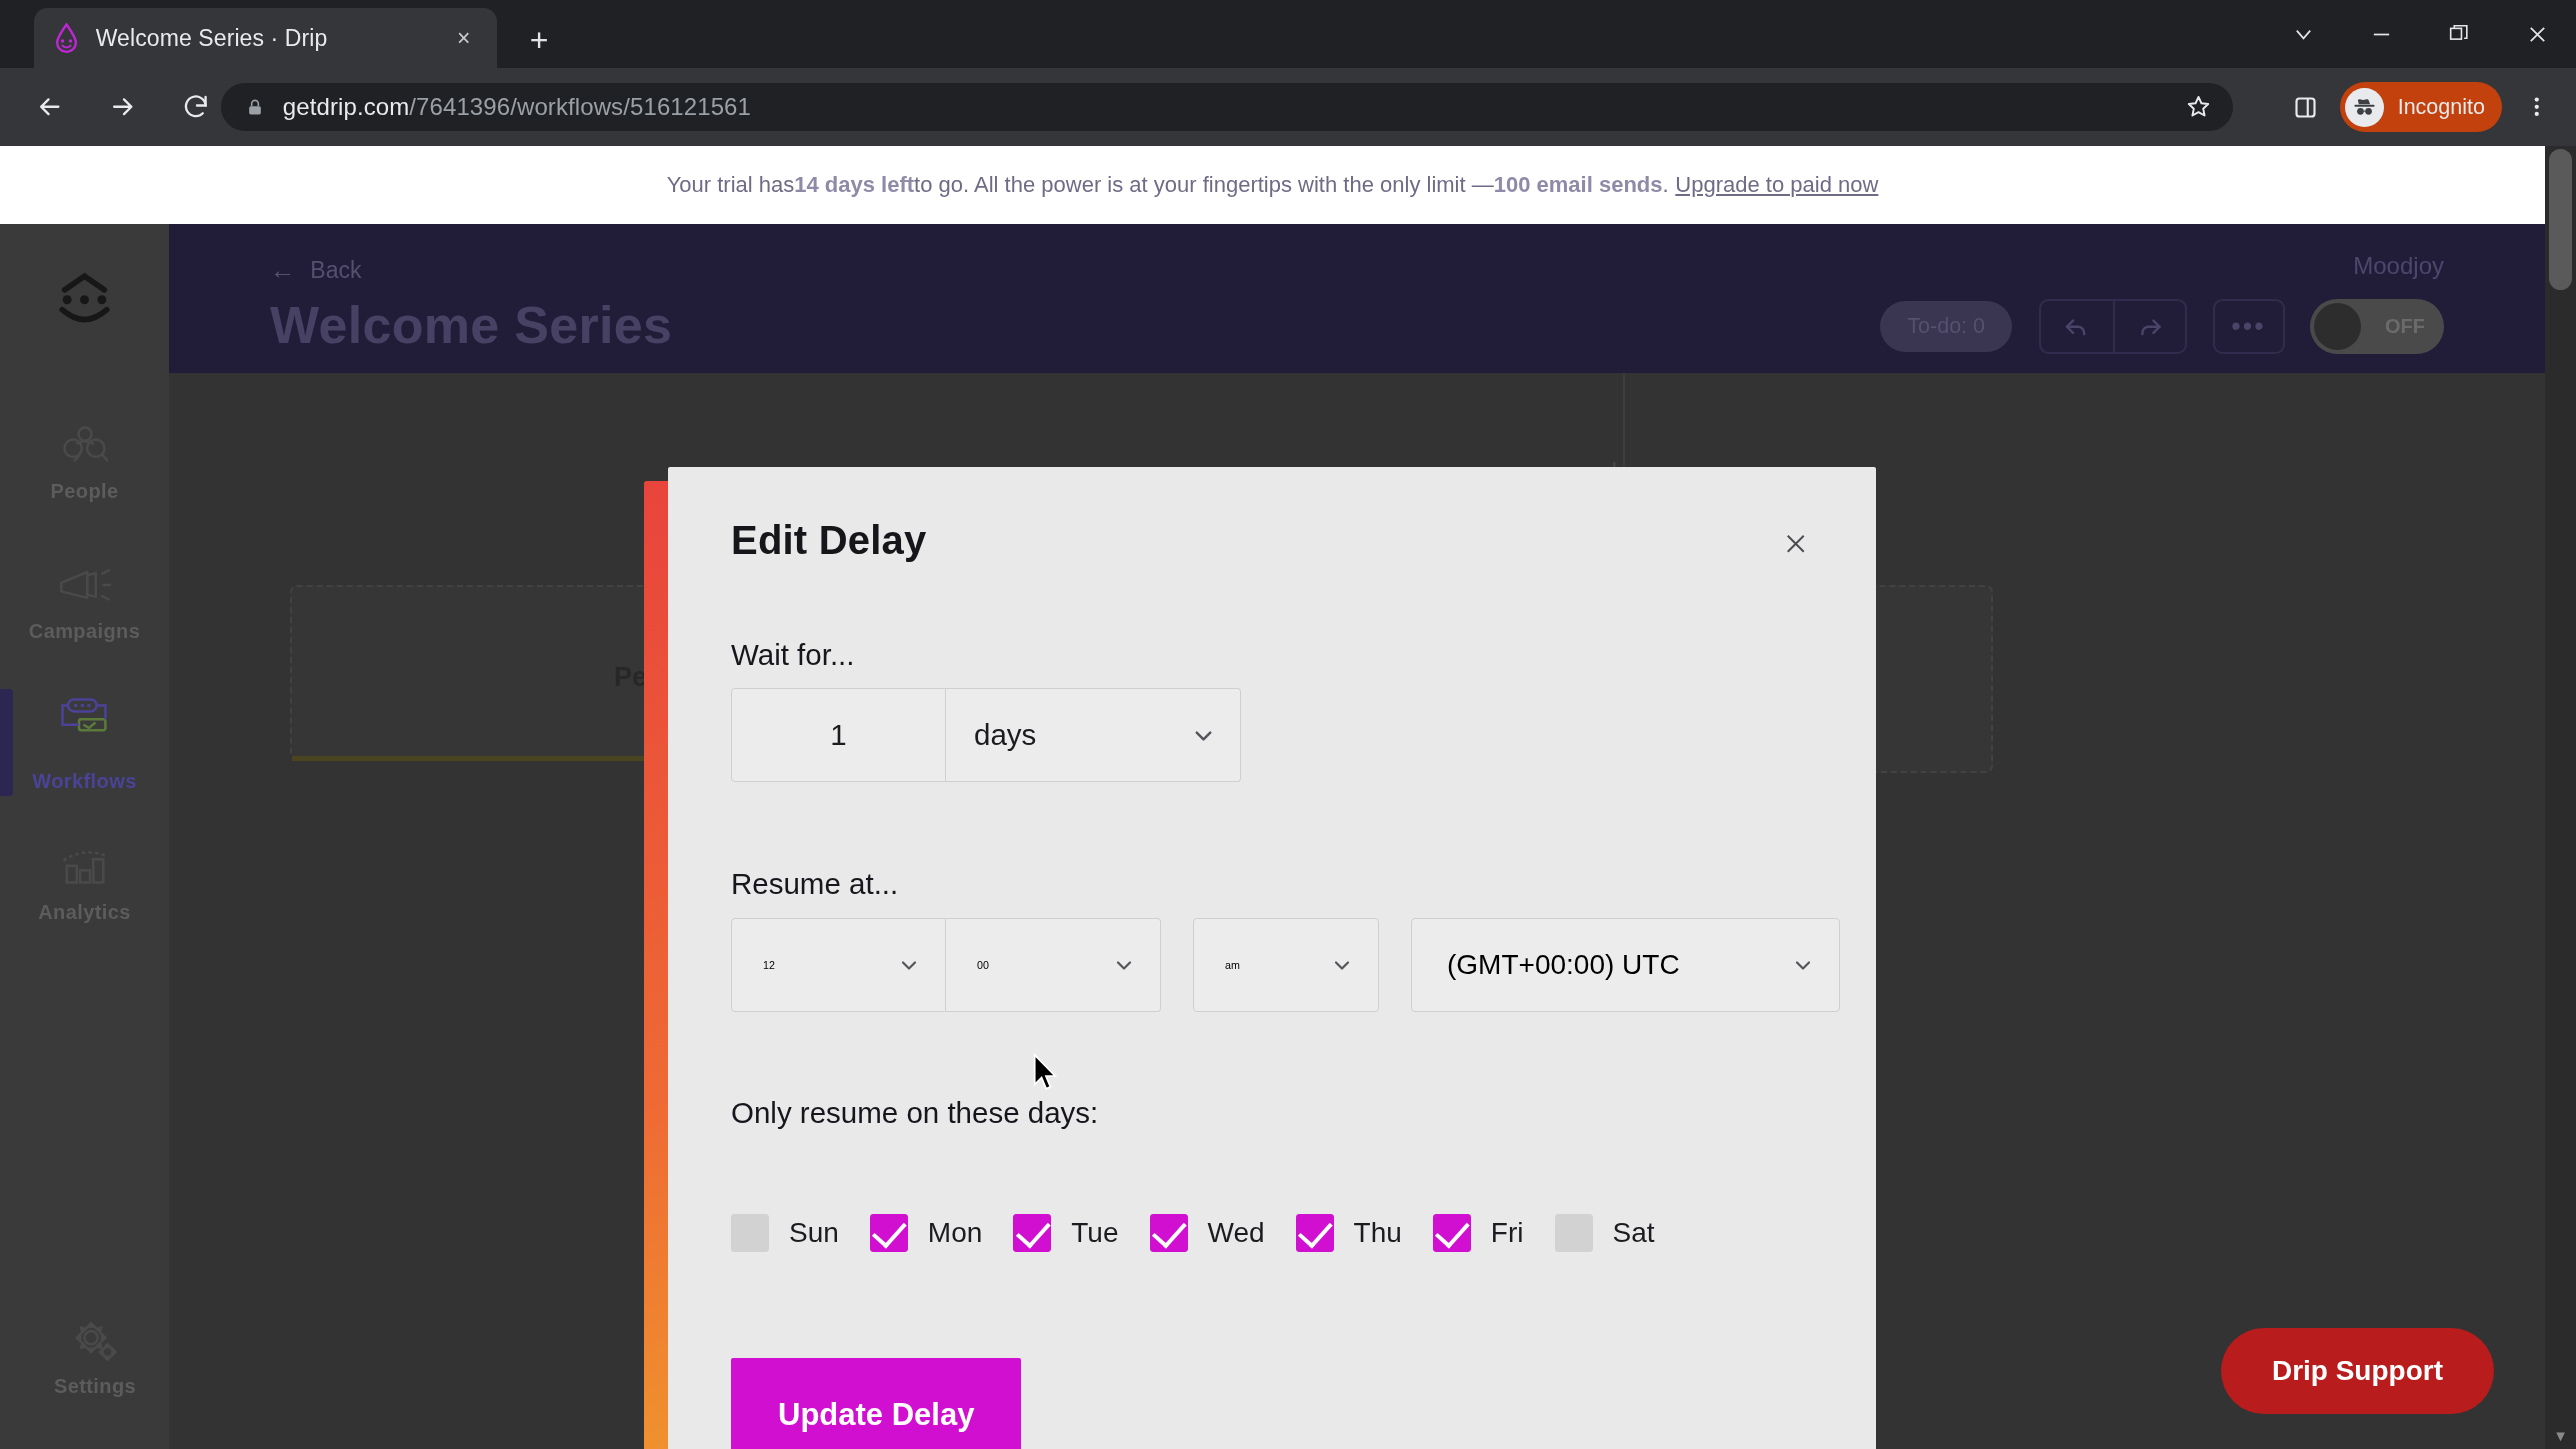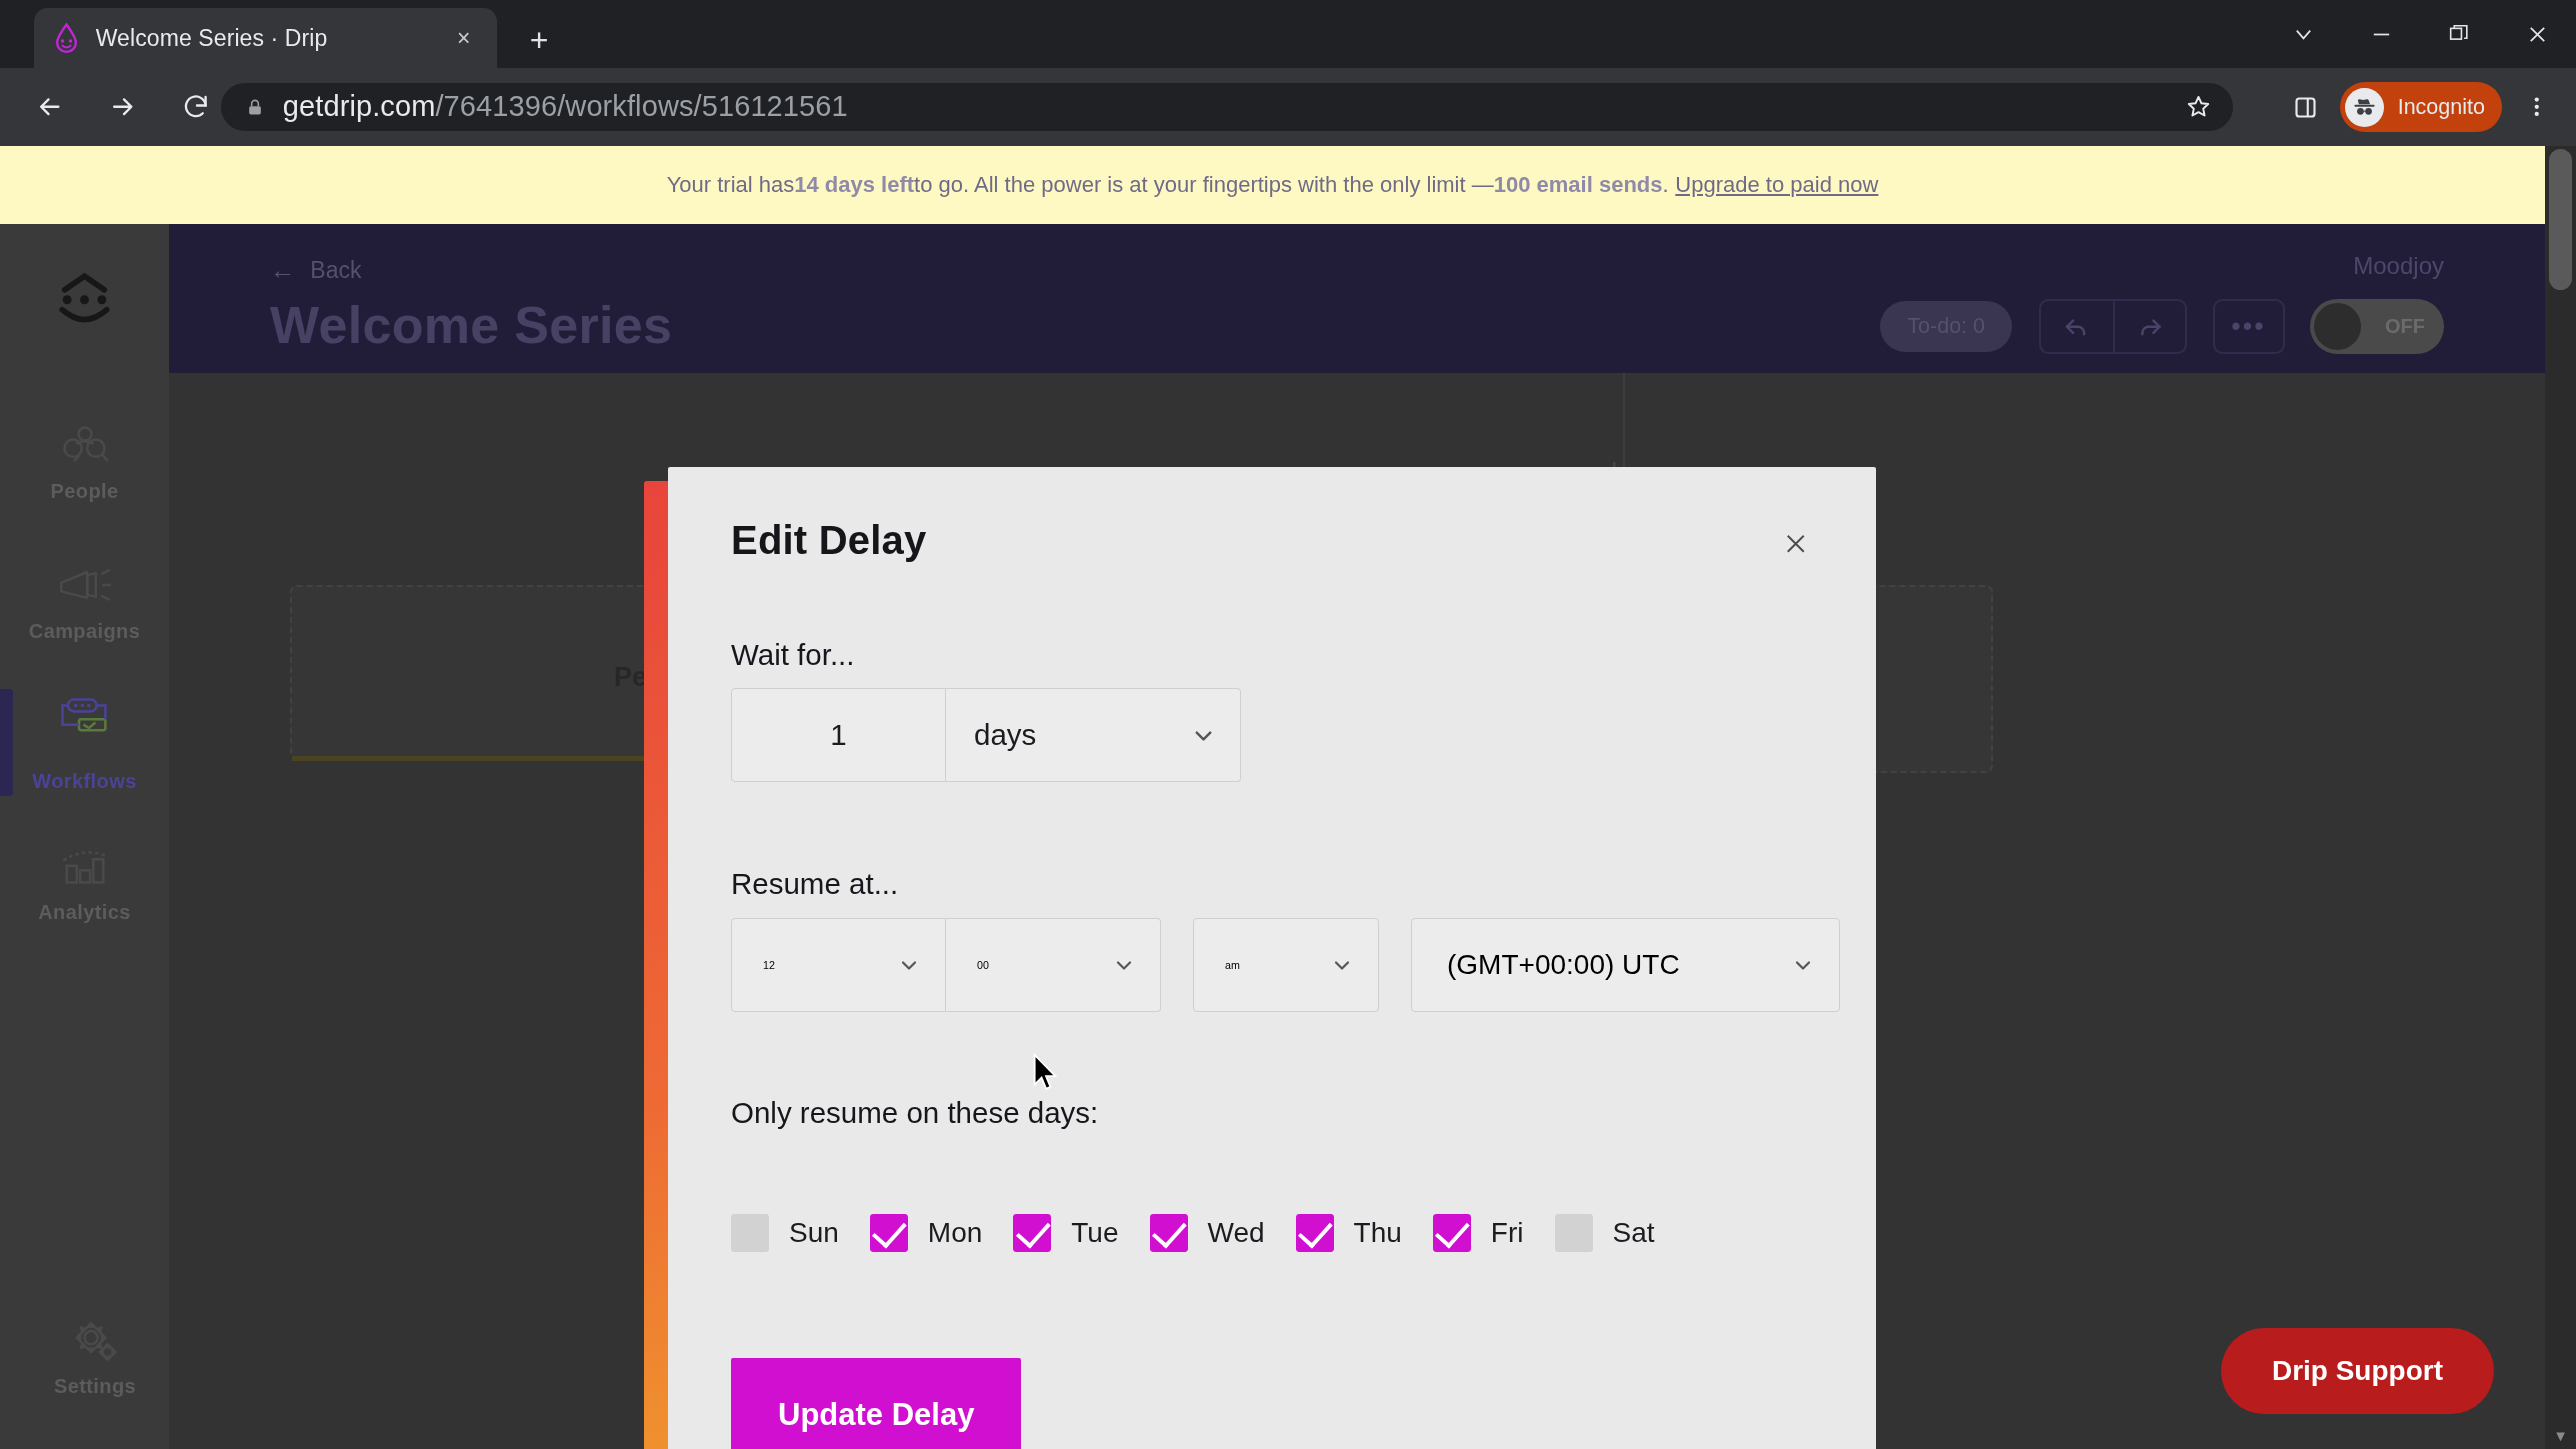"getdrip.com/7641396/workflows/516121561" .url { font-size: 29px -> 24px }
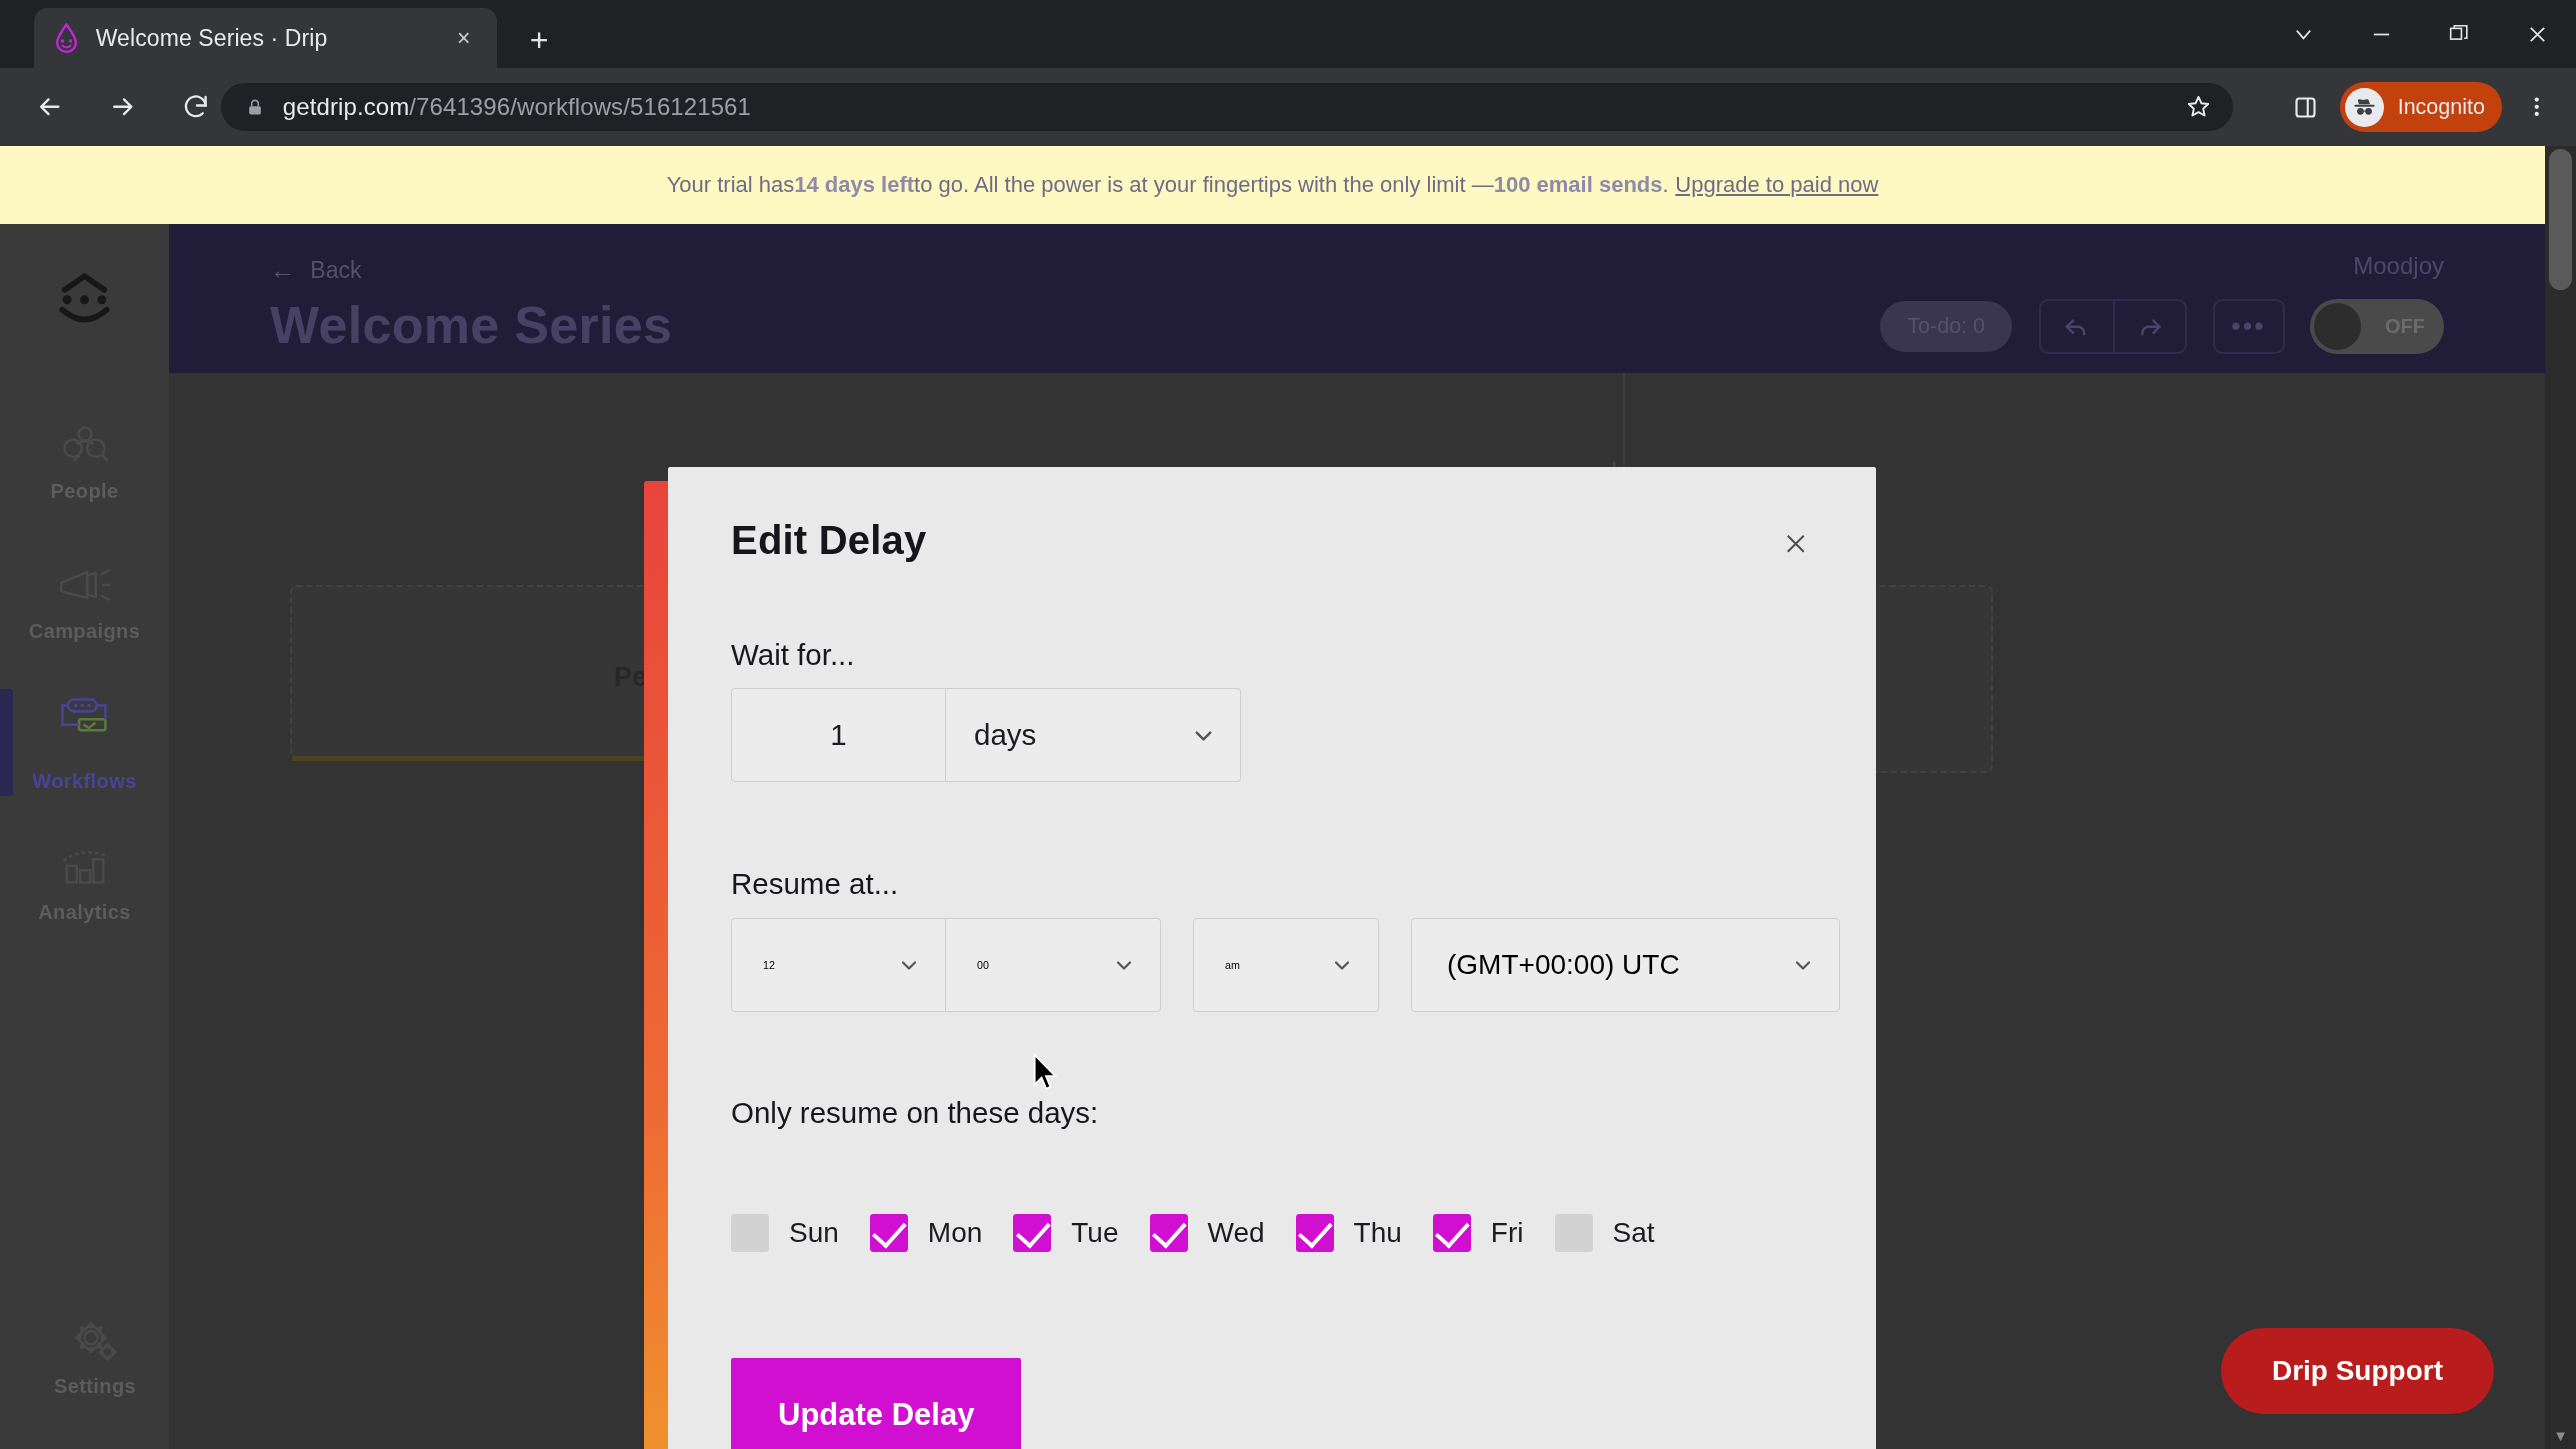"Your trial has" .trial-banner { background: #fef9c3 -> #ffffff }
